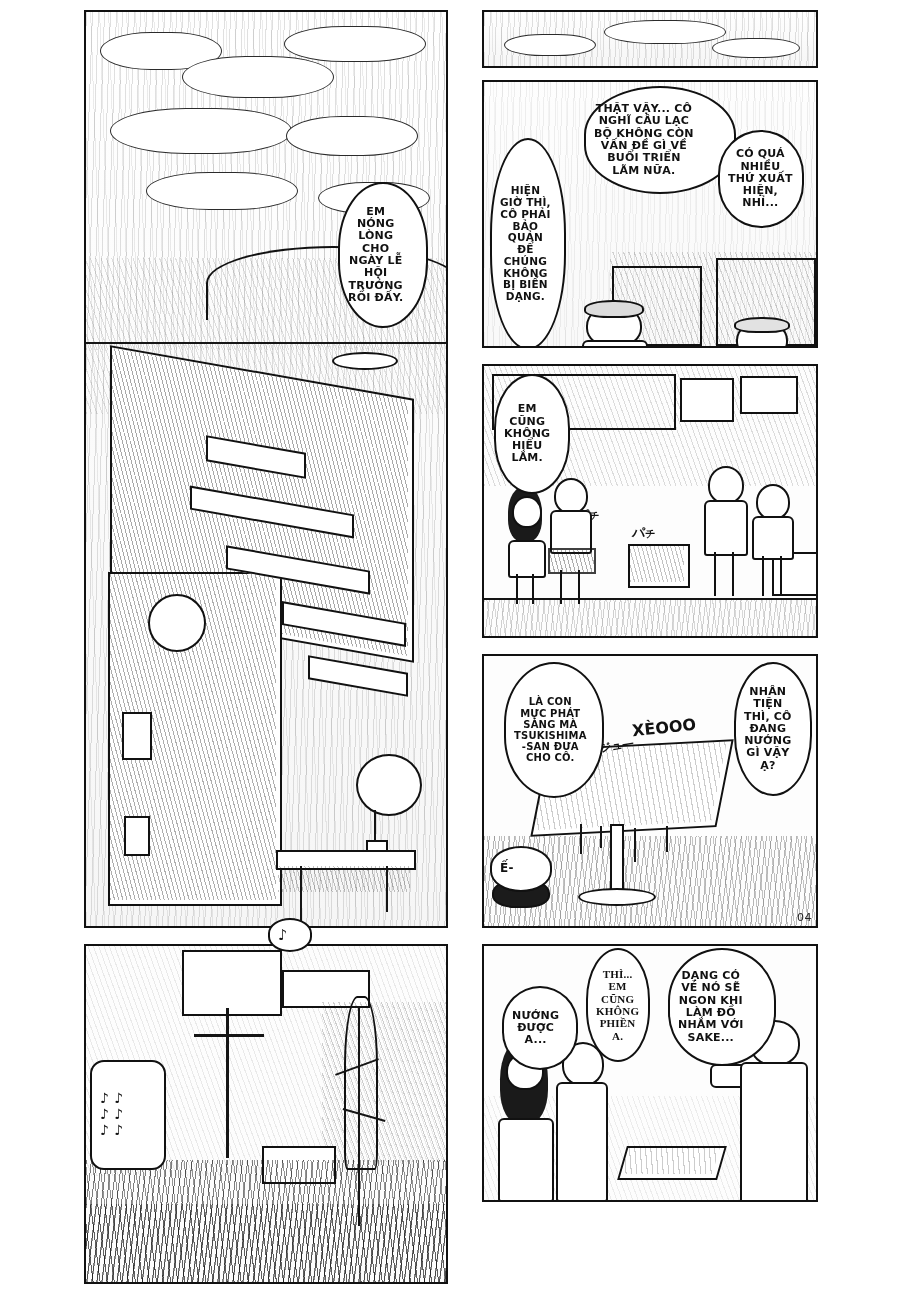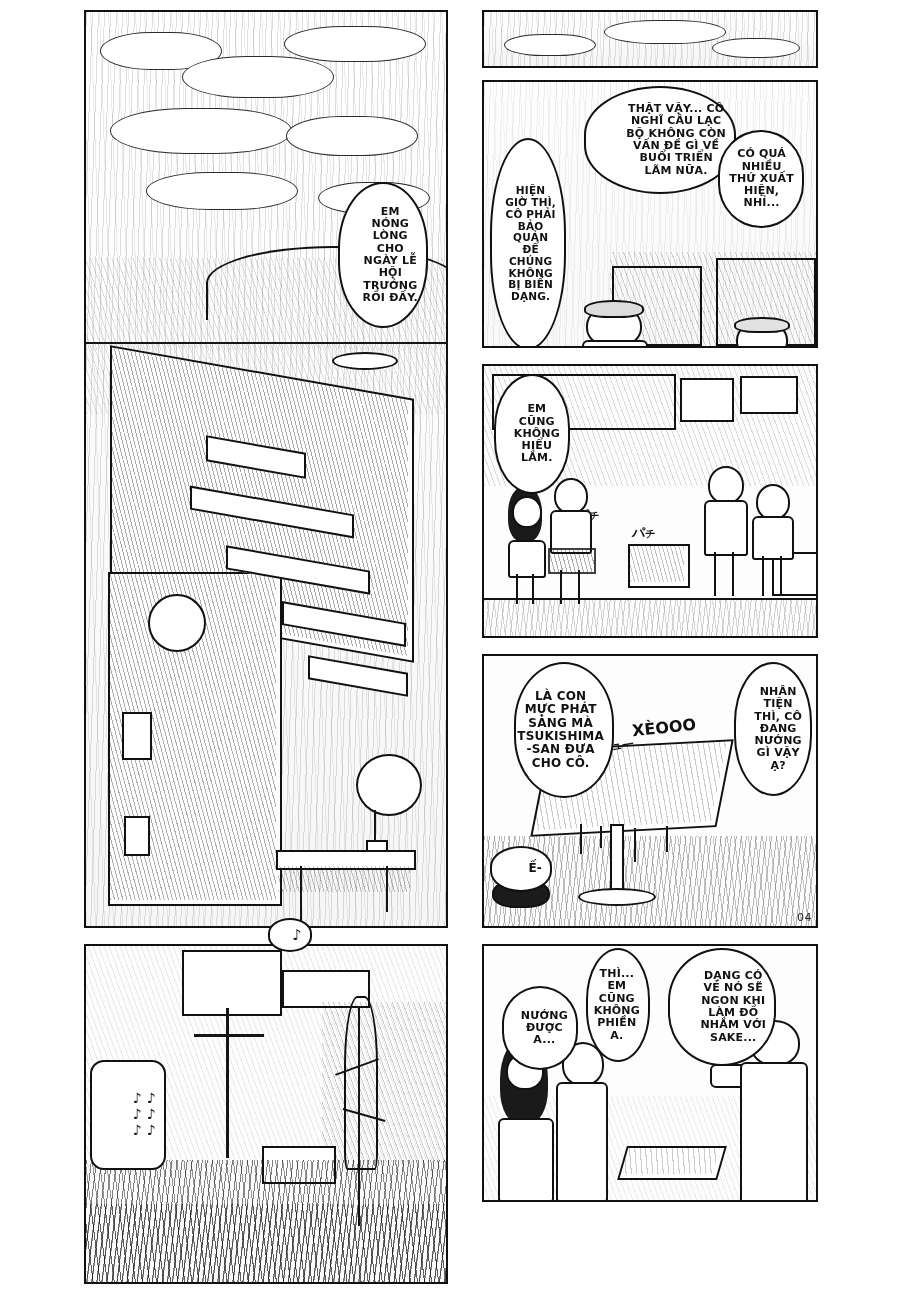"THẬT VẬY... CÔ" .bubble { justify-content: flex-end -> flex-start }
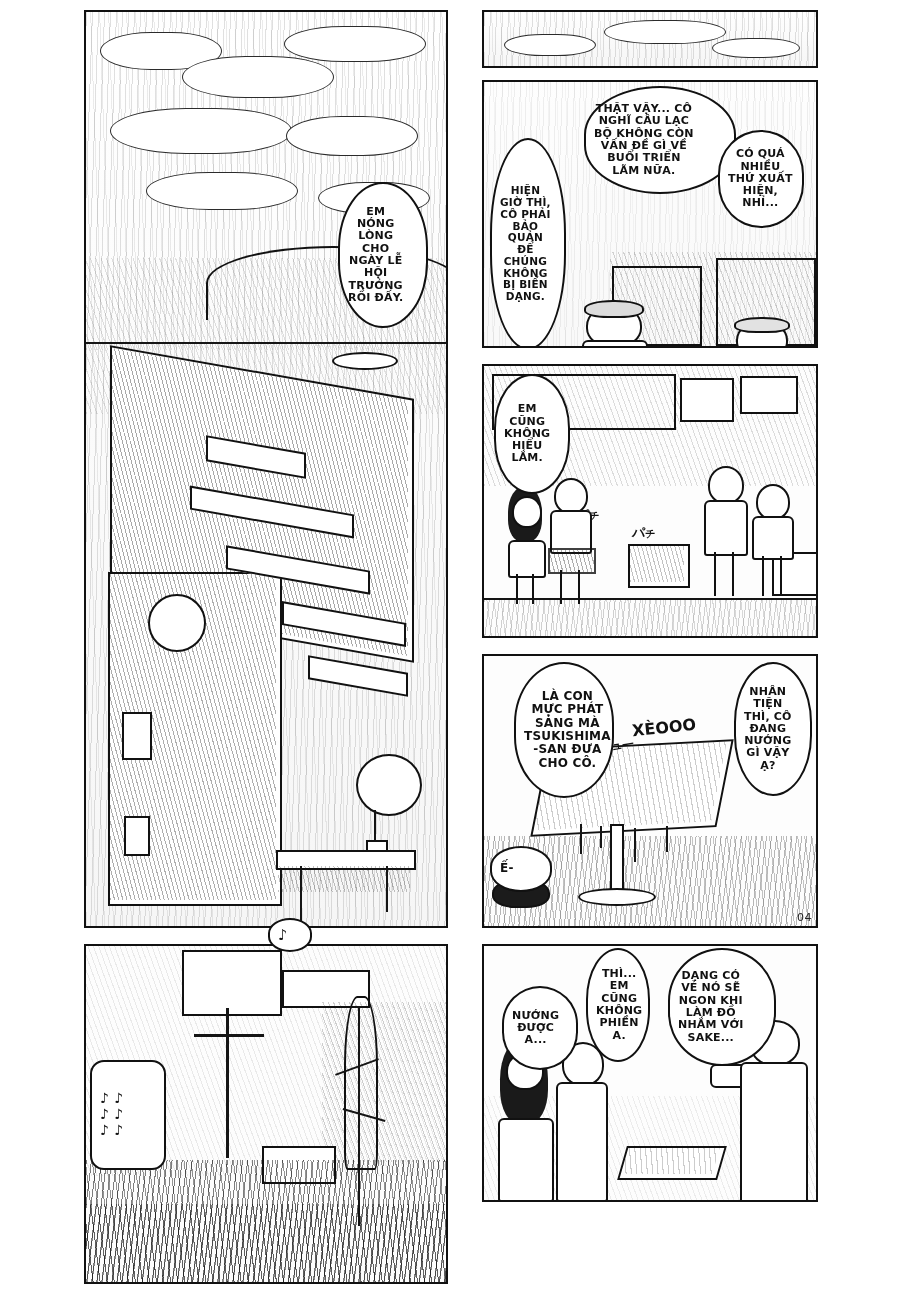"LÀ CON" div.bubble { font-size: 12px -> 10px; left: 30px -> 20px }
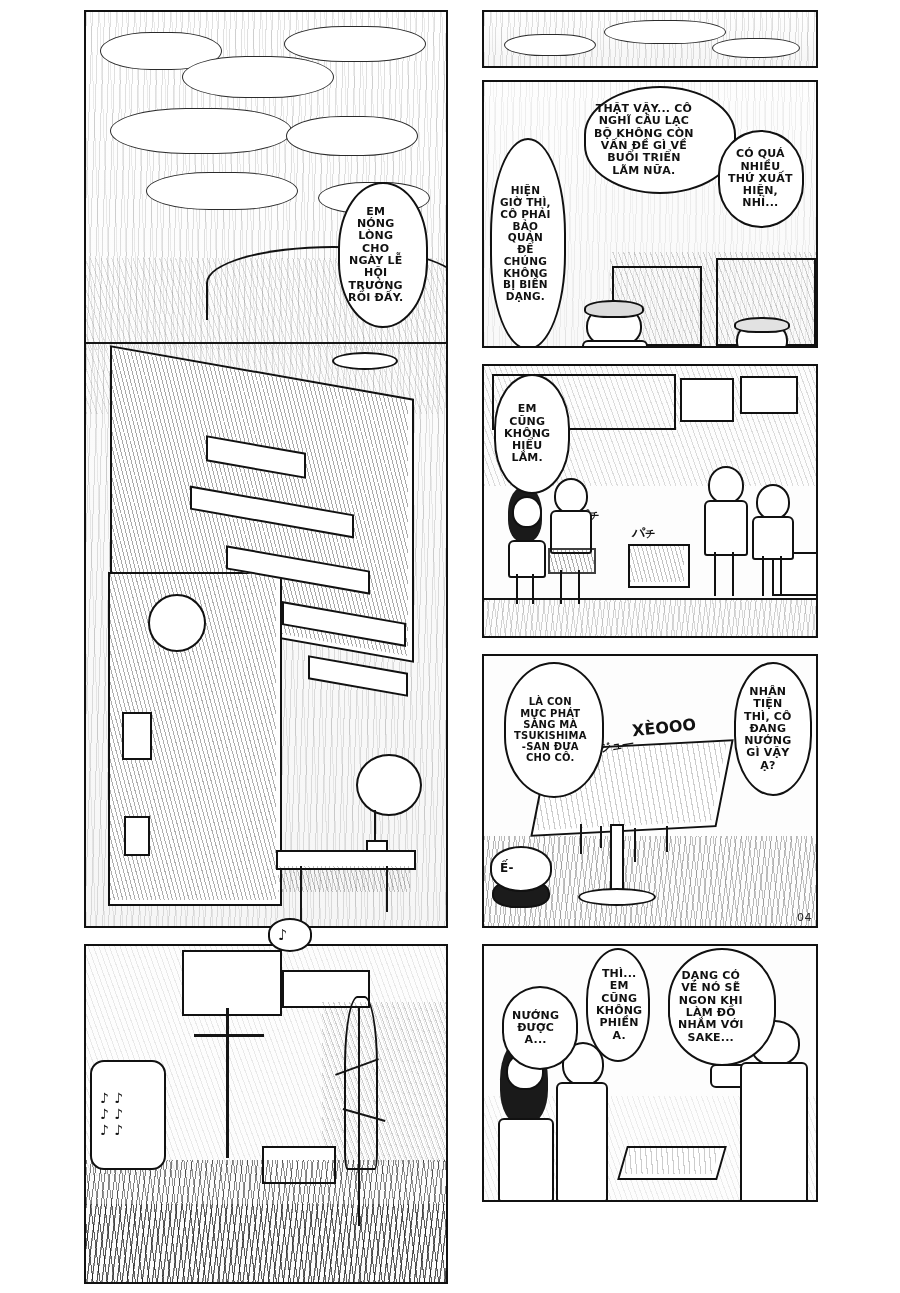"THÌ..." div.bubble { font-family: none -> Liberation Serif, serif }
